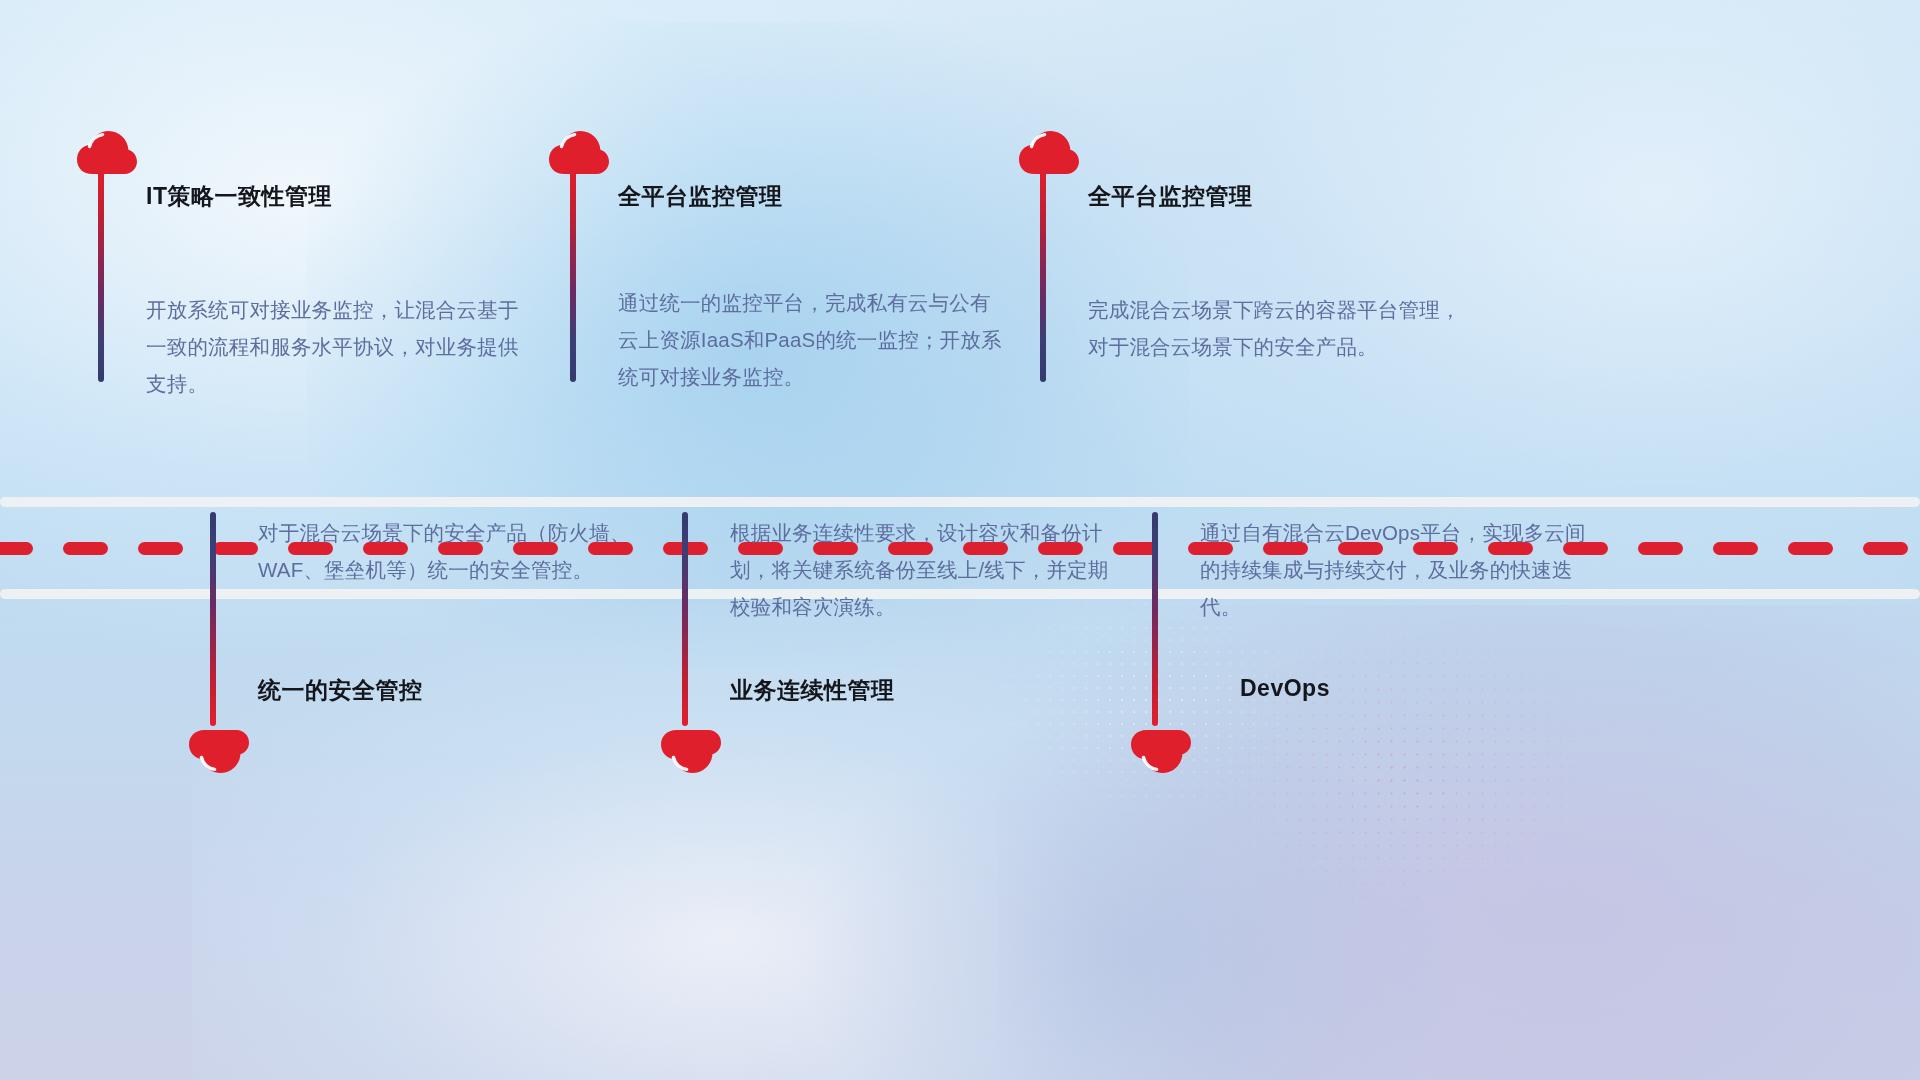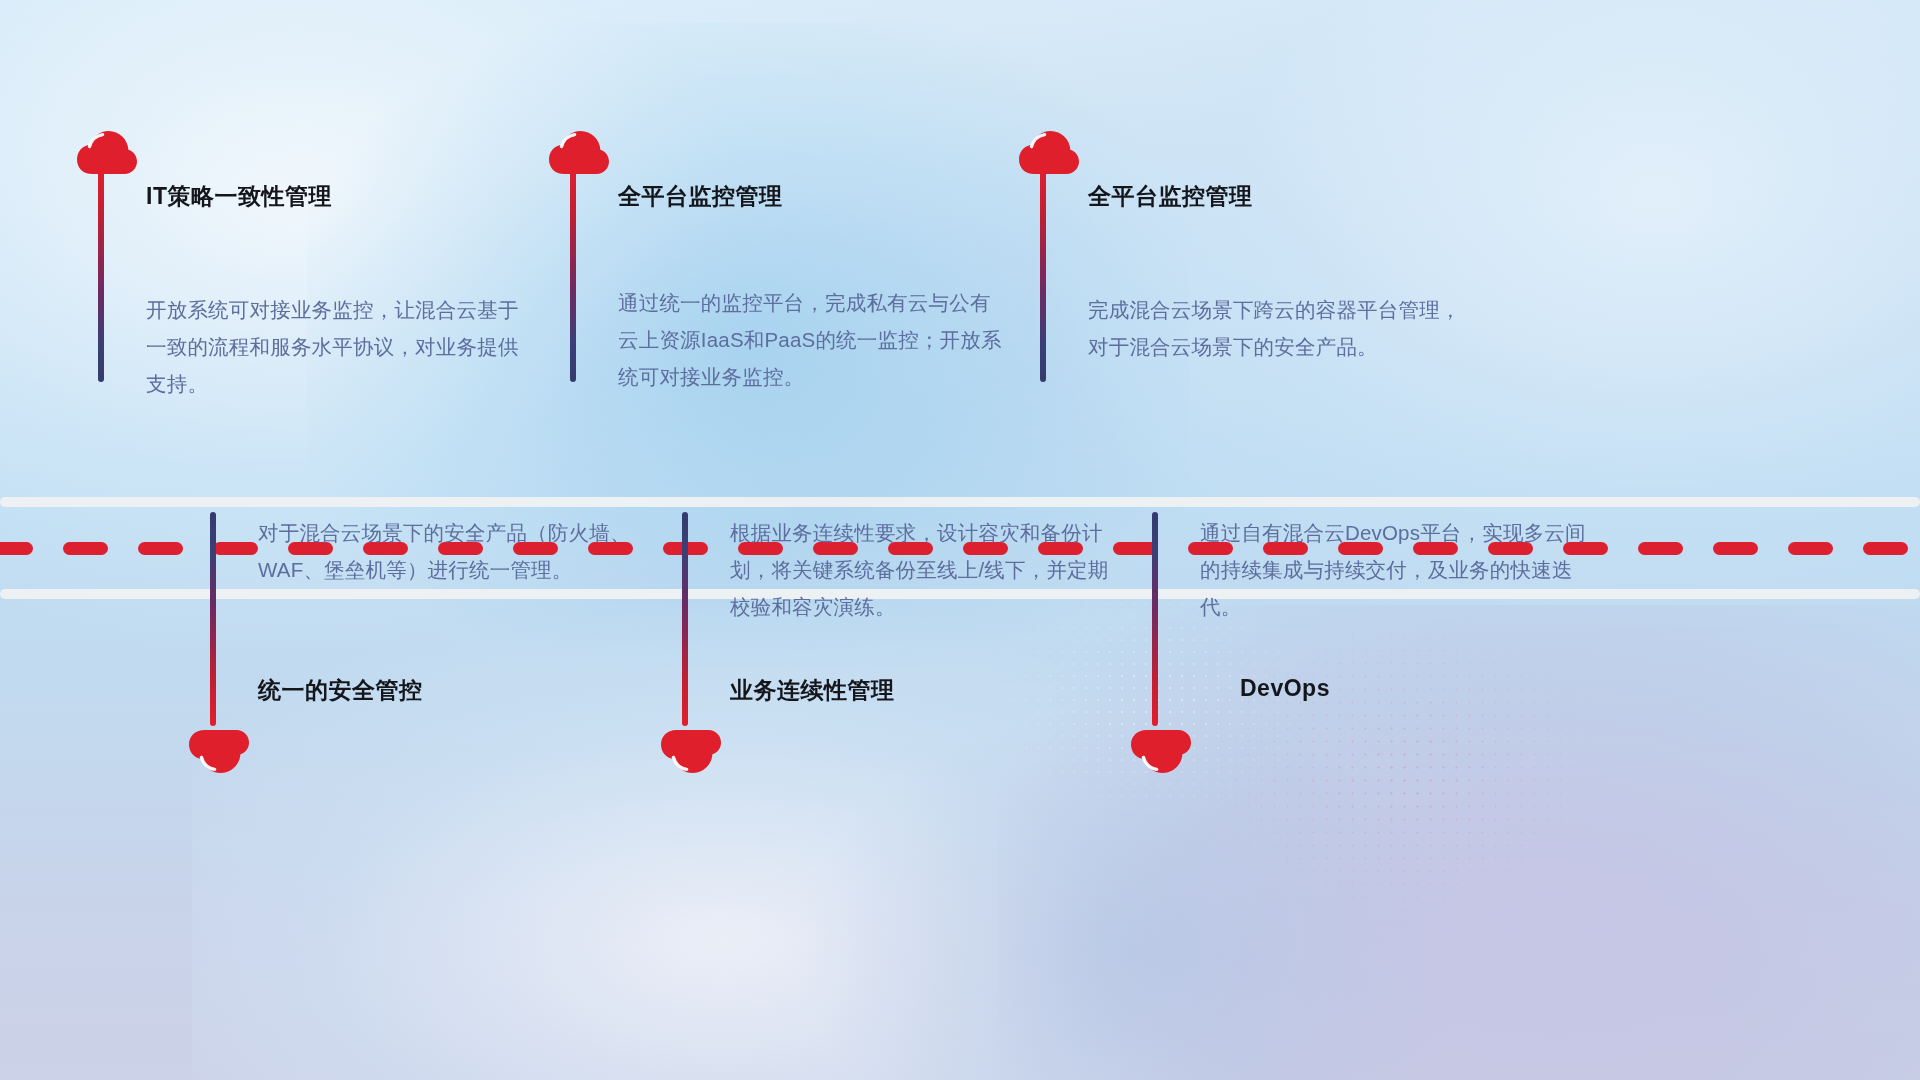"对于混合云场景下的安全产品（防火墙、WAF、堡垒机等）进行统一管理。" div.body-text { text: 进行统一管理 -> 统一的安全管控 }
